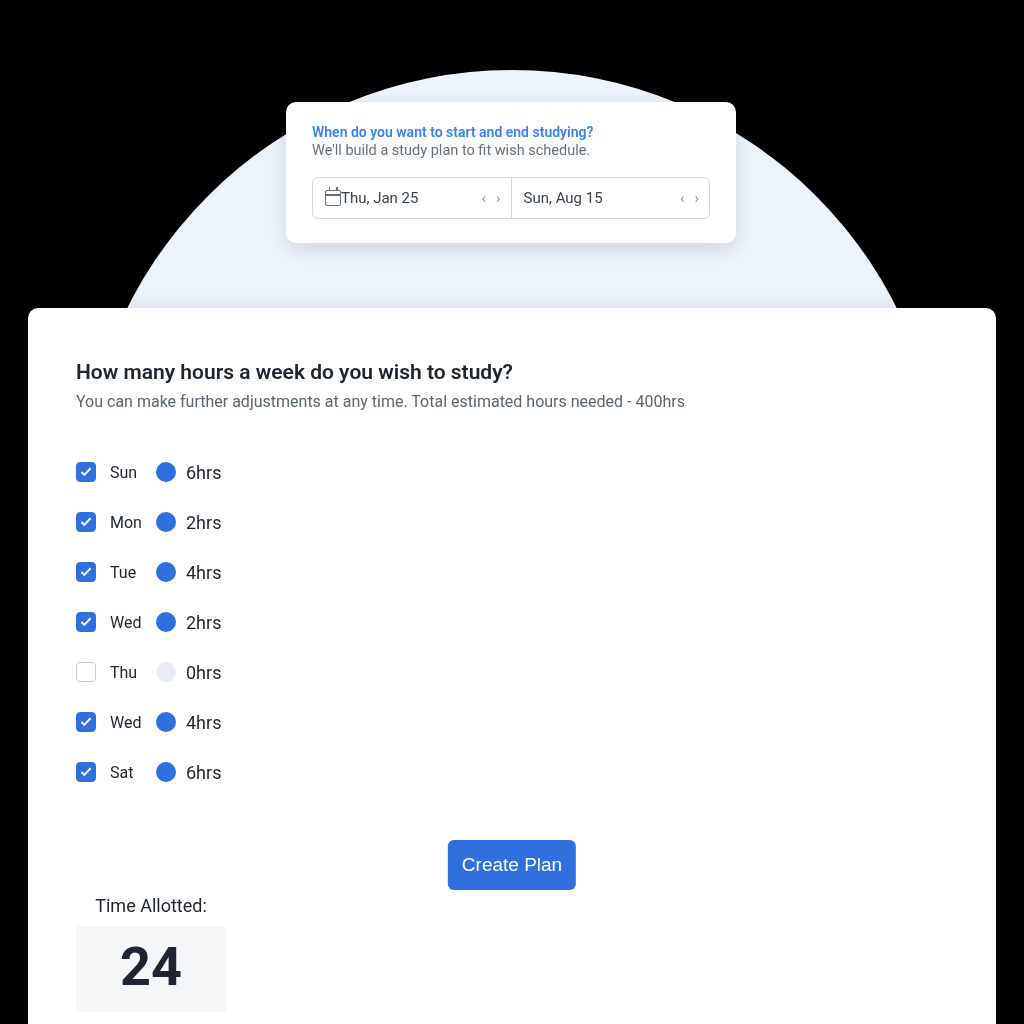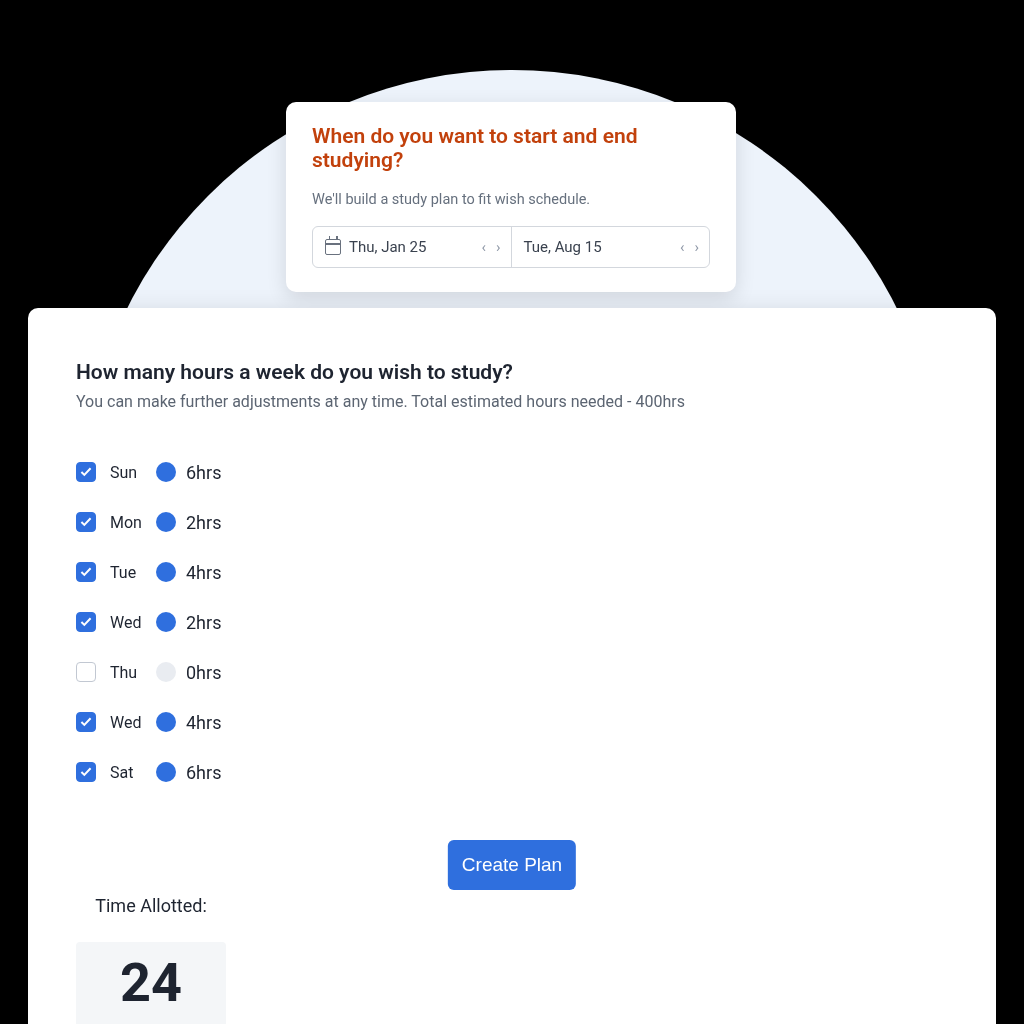"When do you want to" .card-top h2 { color: #c2410c -> #3b82f6; font-size: 21px -> 14px; margin-bottom: 19px -> 2px }
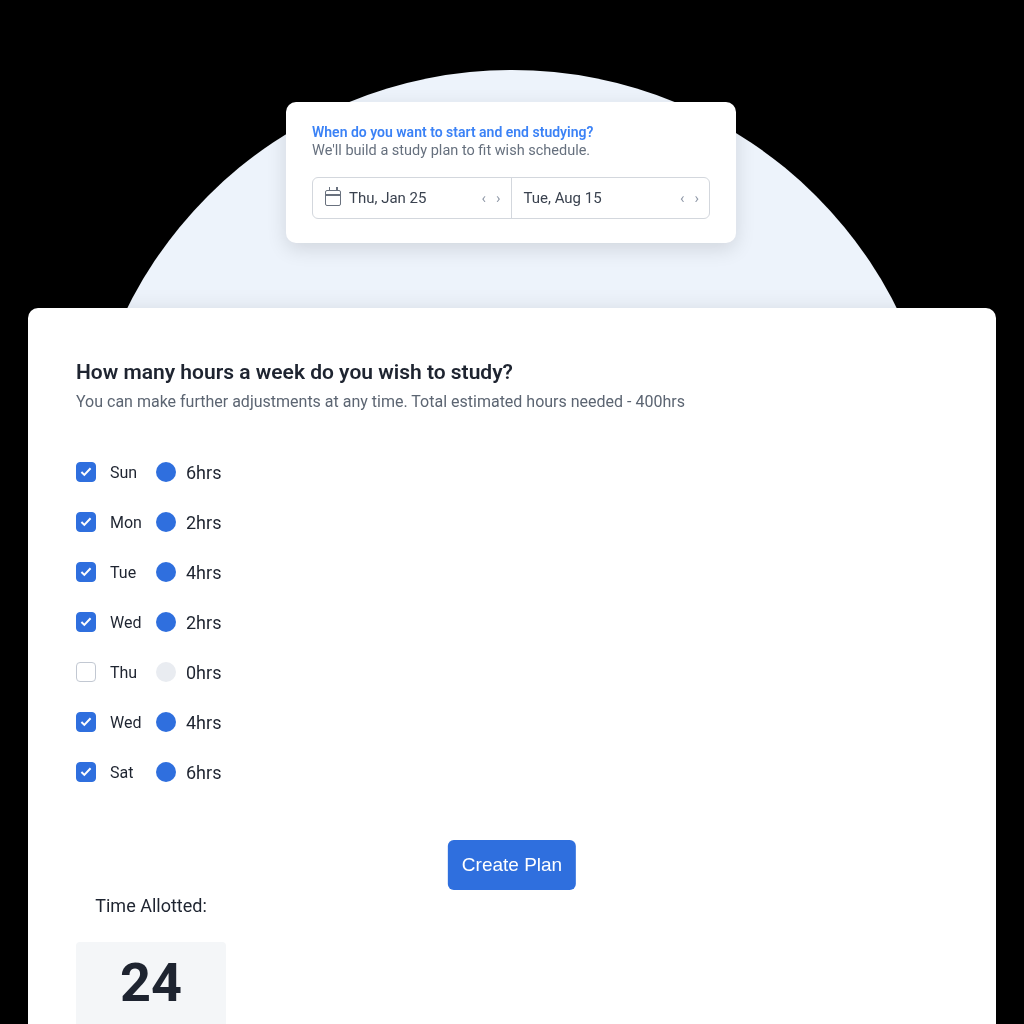"Thu, Jan 25" .date-range .half { gap: 8px -> none }
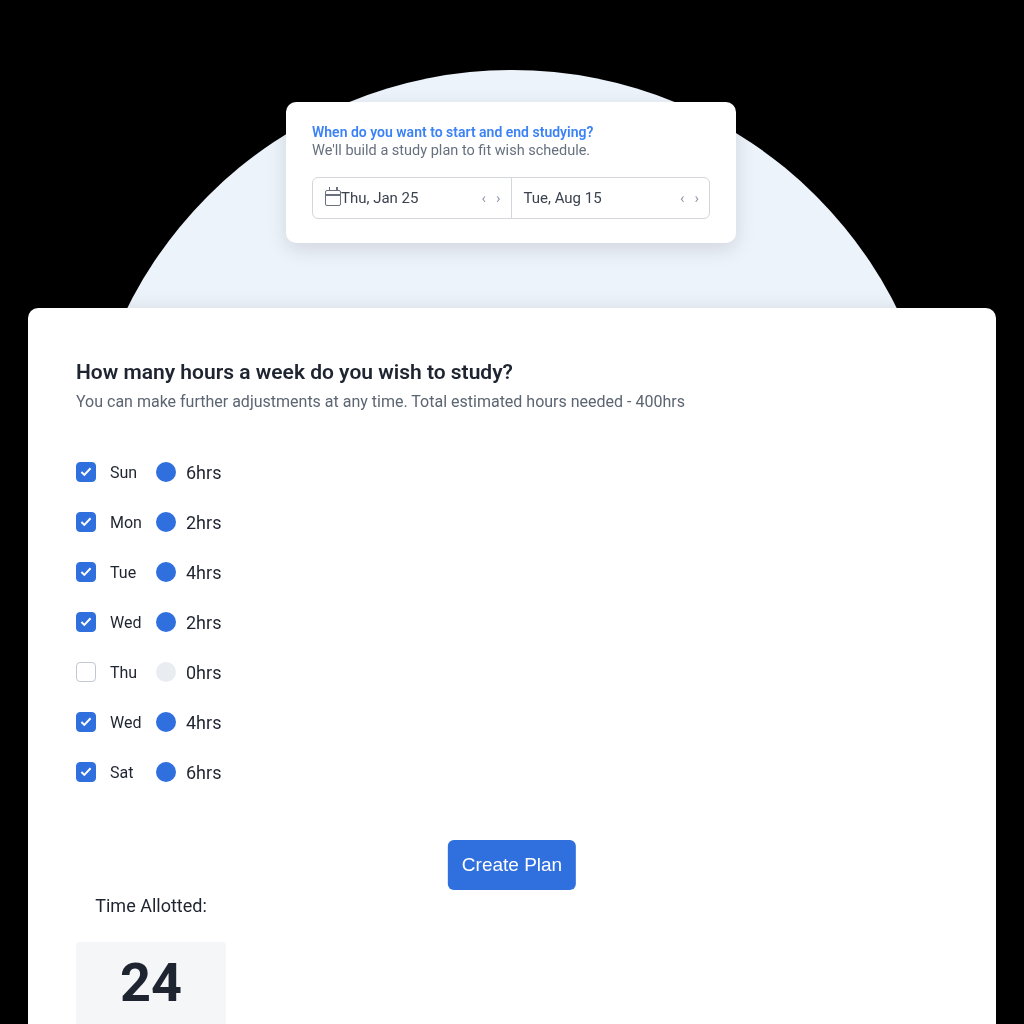"Tue, Aug 15" span.date-label { text: Tue -> Sun }
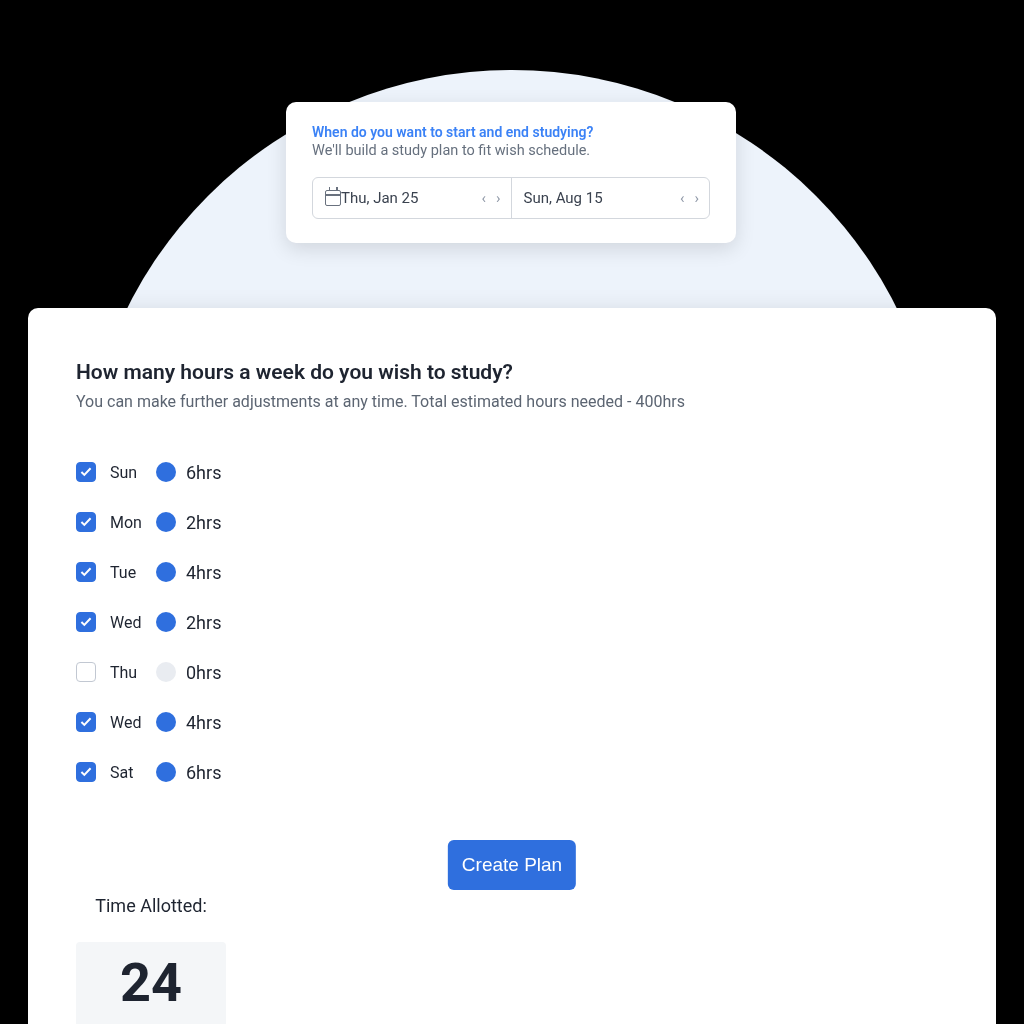"Time Allotted:" .allotted .title { margin-bottom: 26px -> 10px }
